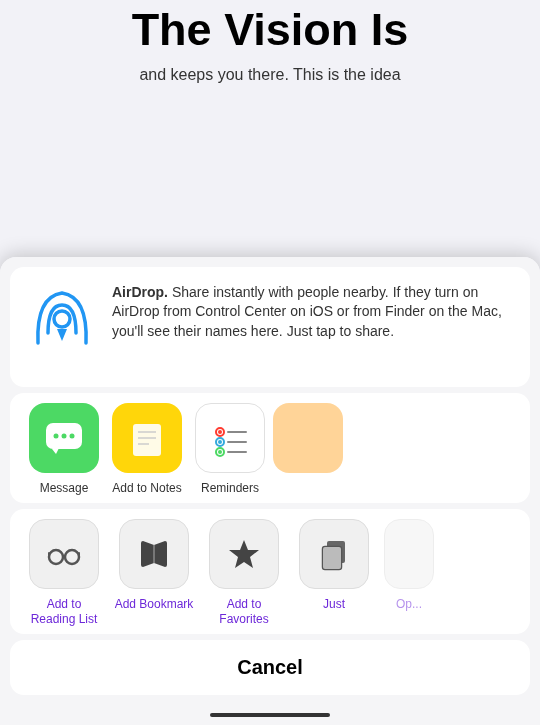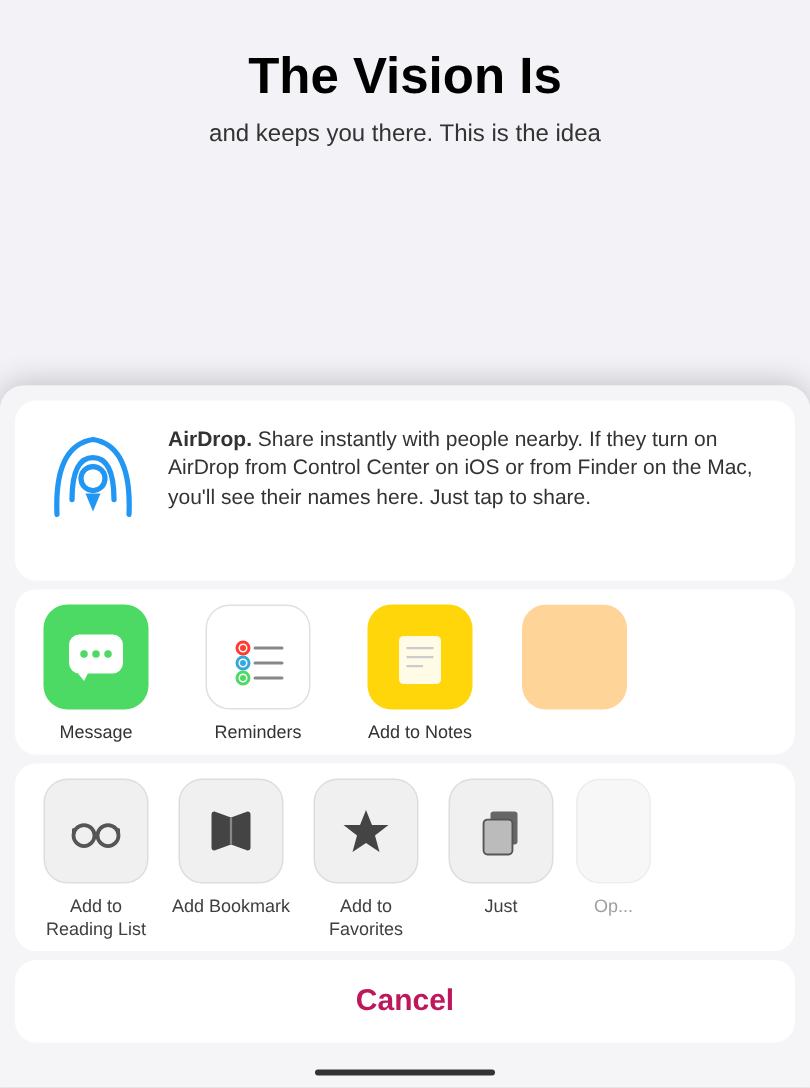"The Vision Is" .page-title { font-size: 34px -> 45px; padding: 32px 20px 0 -> 4px 20px 0 }
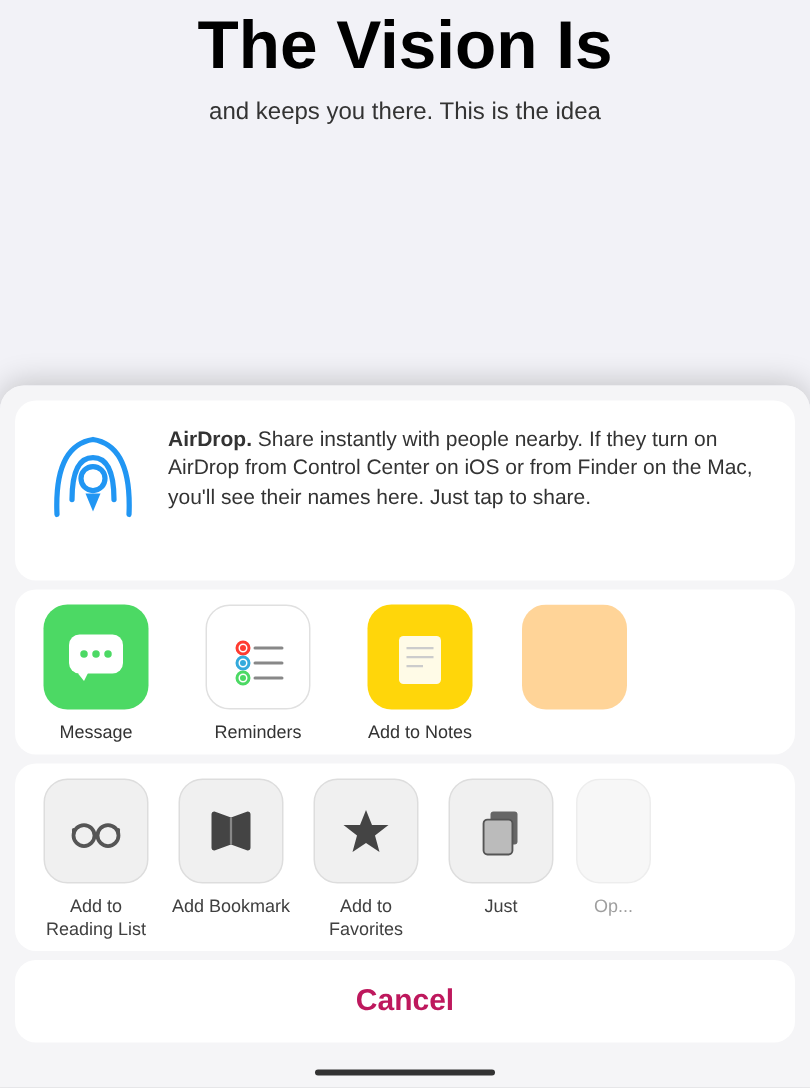"Message" .app-row { gap: 28px -> 3px }
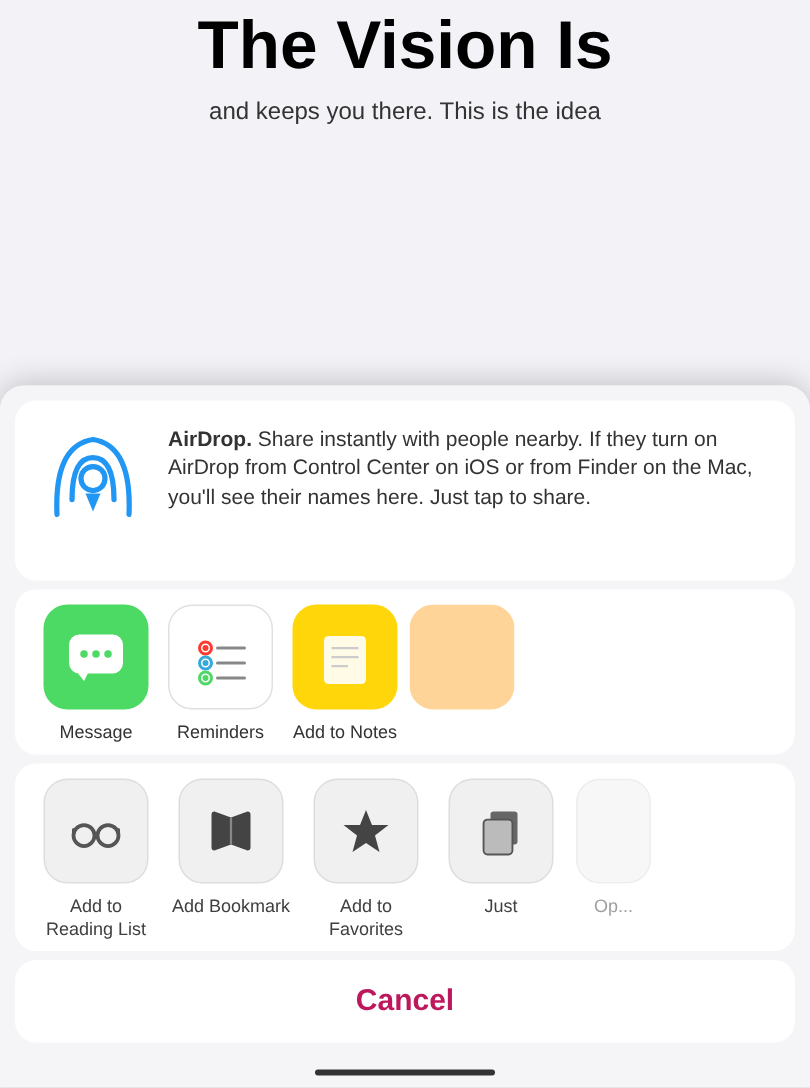"Reminders" div.app-item { order: before "Add to Notes" -> after "Add to Notes" }
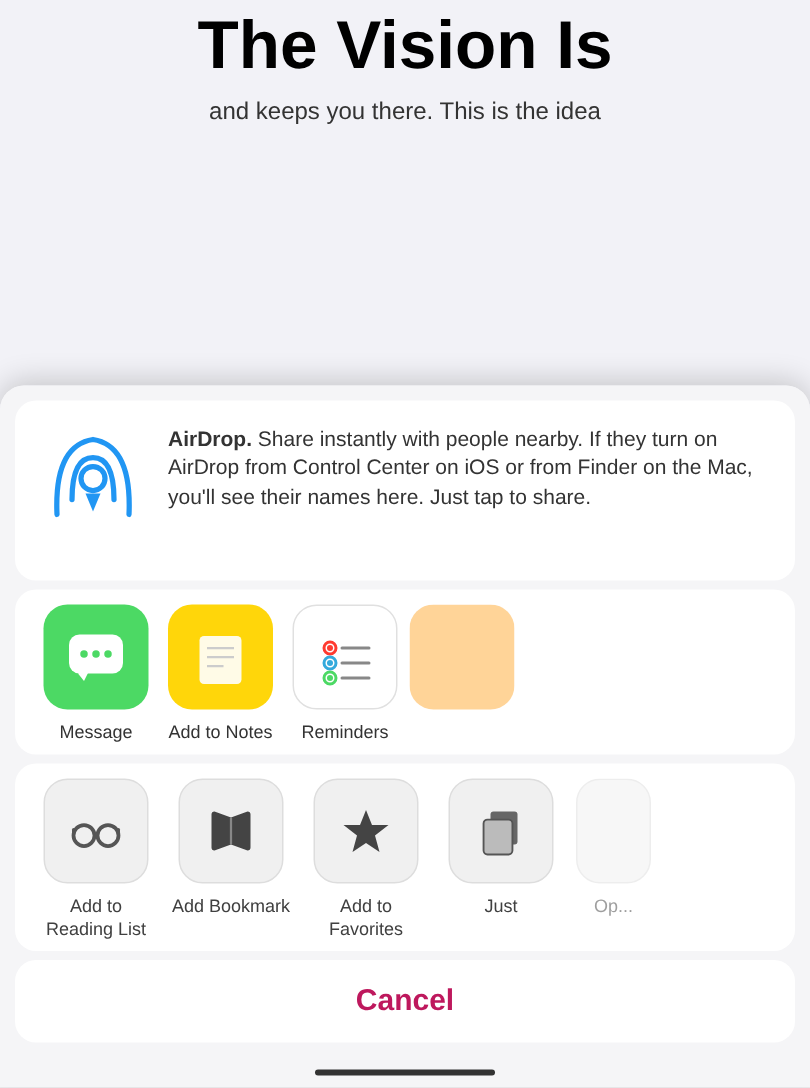"Add to" .action-label { color: #404040 -> #6d28d9 }
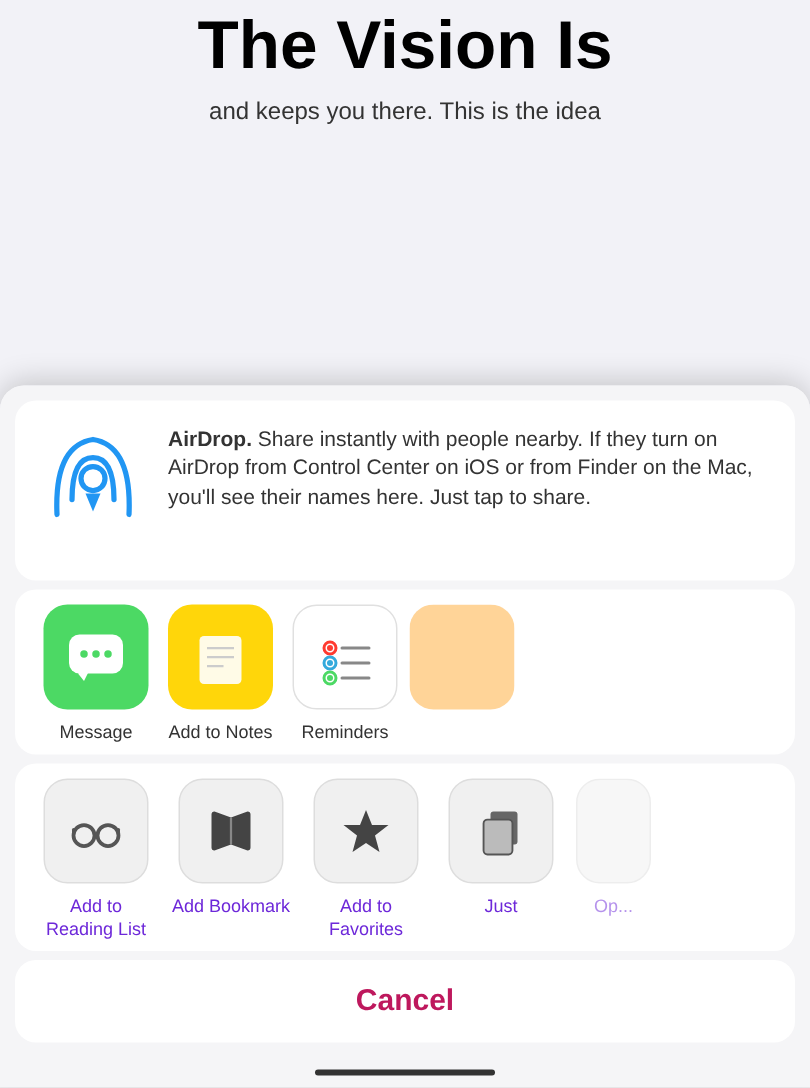"Cancel" .cancel-btn { color: #be185d -> #000000 }
